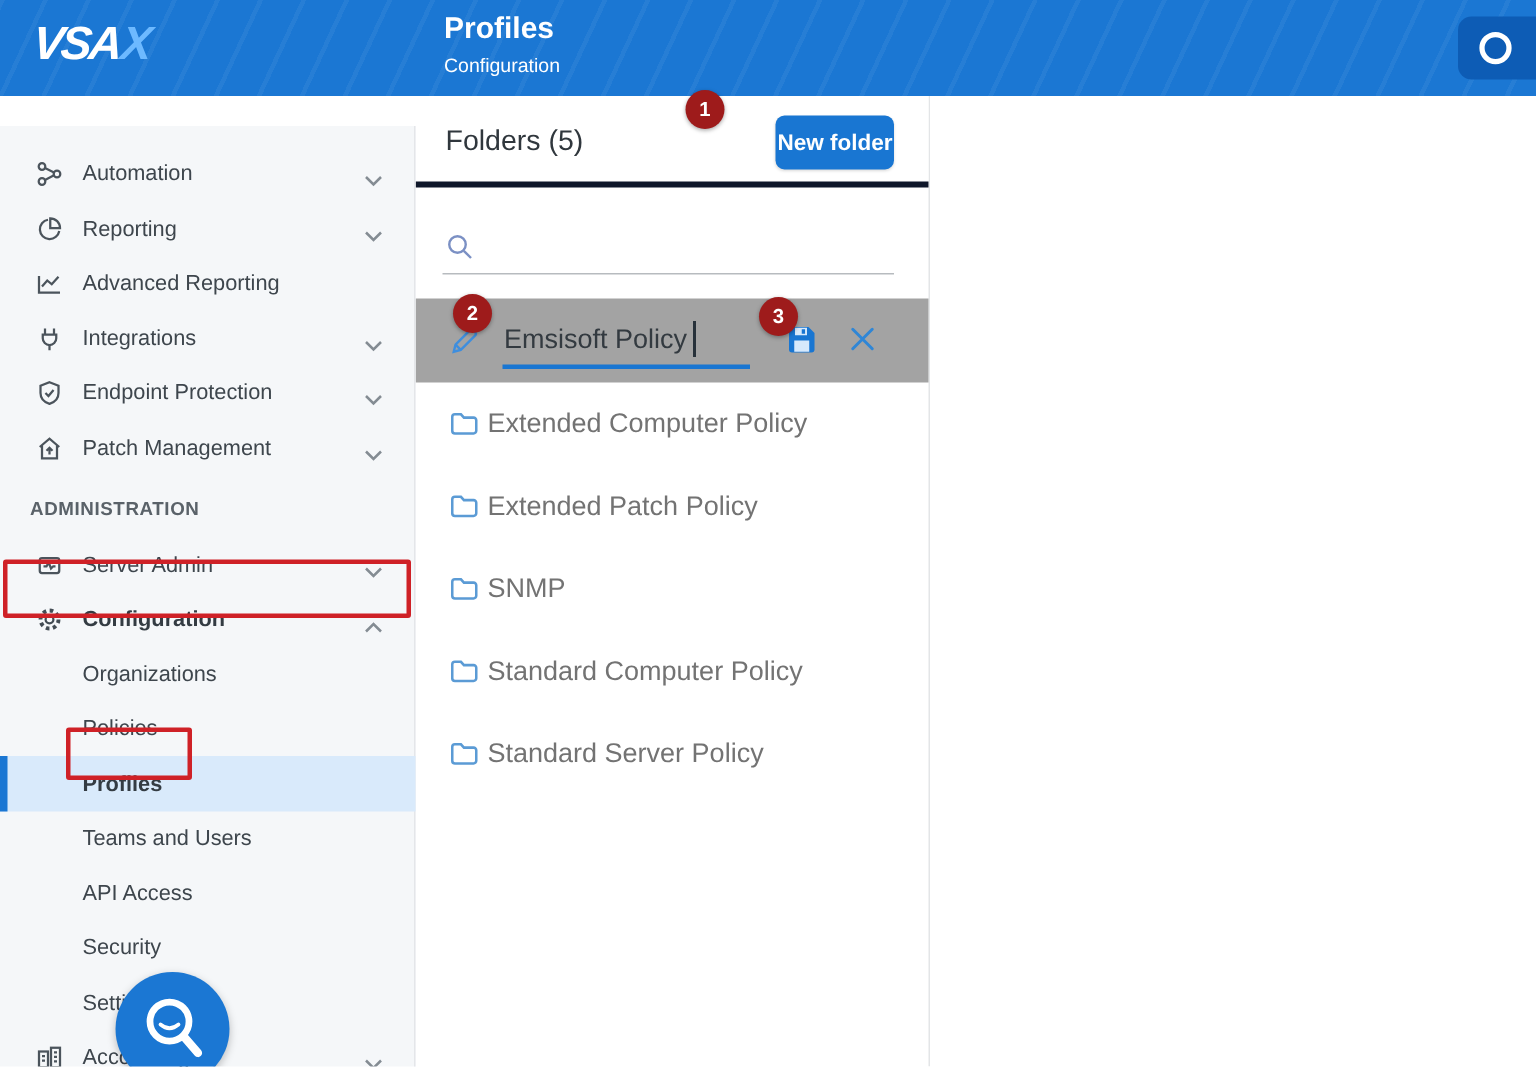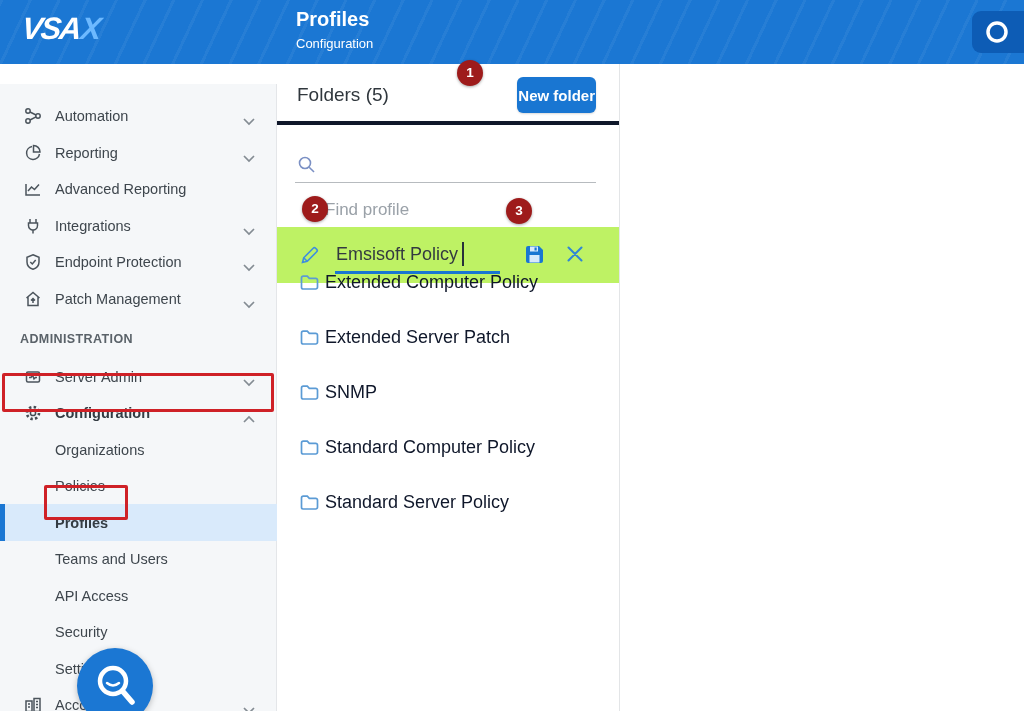"Emsisoft Policy" .edit-row { background: #bef264 -> #a3a3a3; margin-top: 28px -> none }
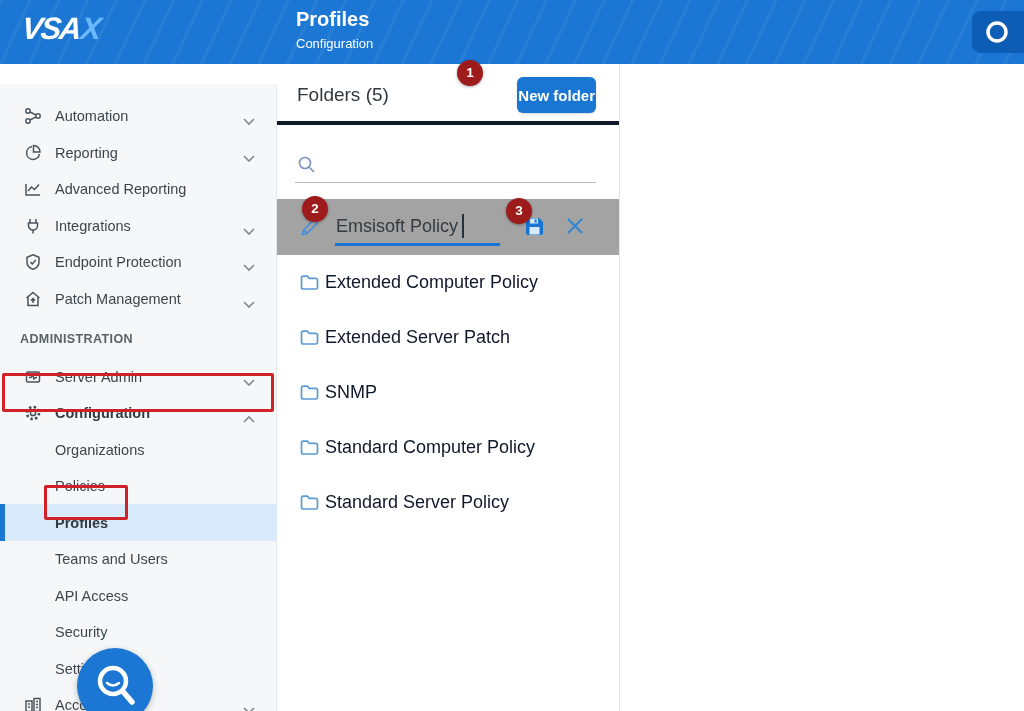"Extended Computer Policy" .folder-row .flbl { color: #0f172a -> #737373 }
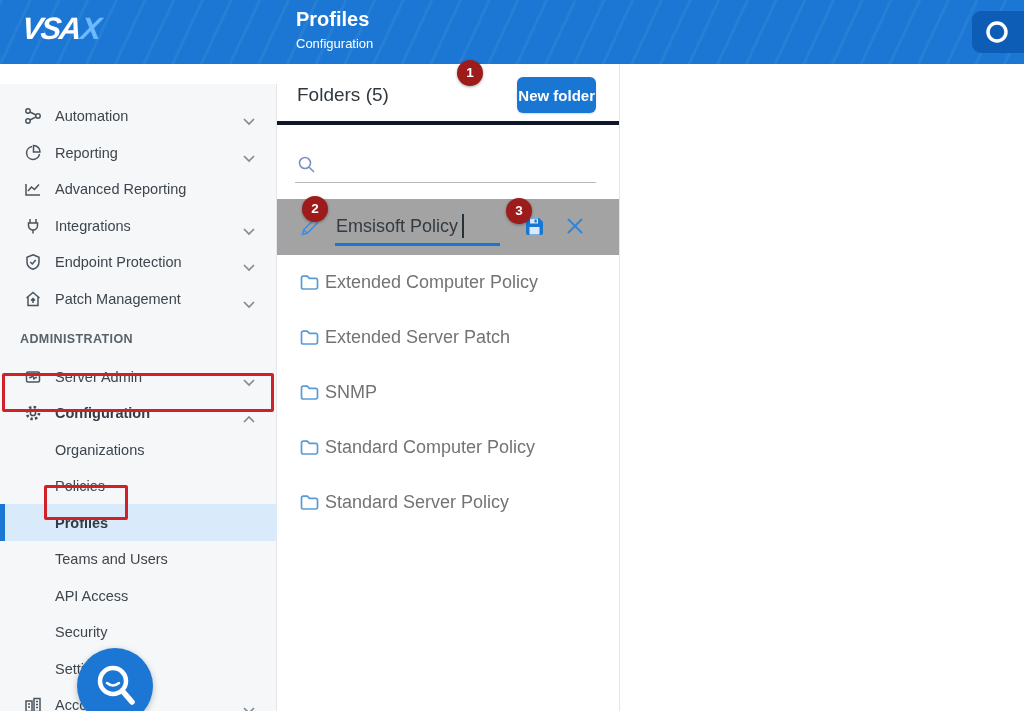"Extended Server Patch" span.flbl { text: Server Patch -> Patch Policy }
